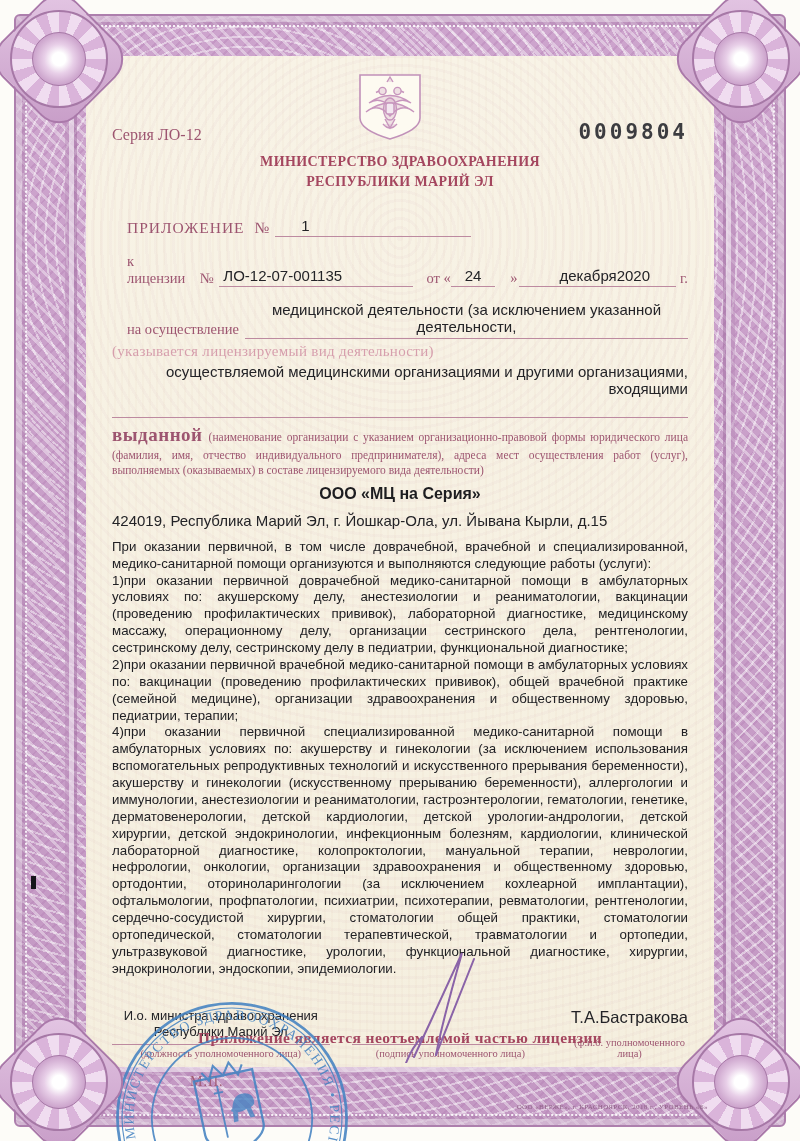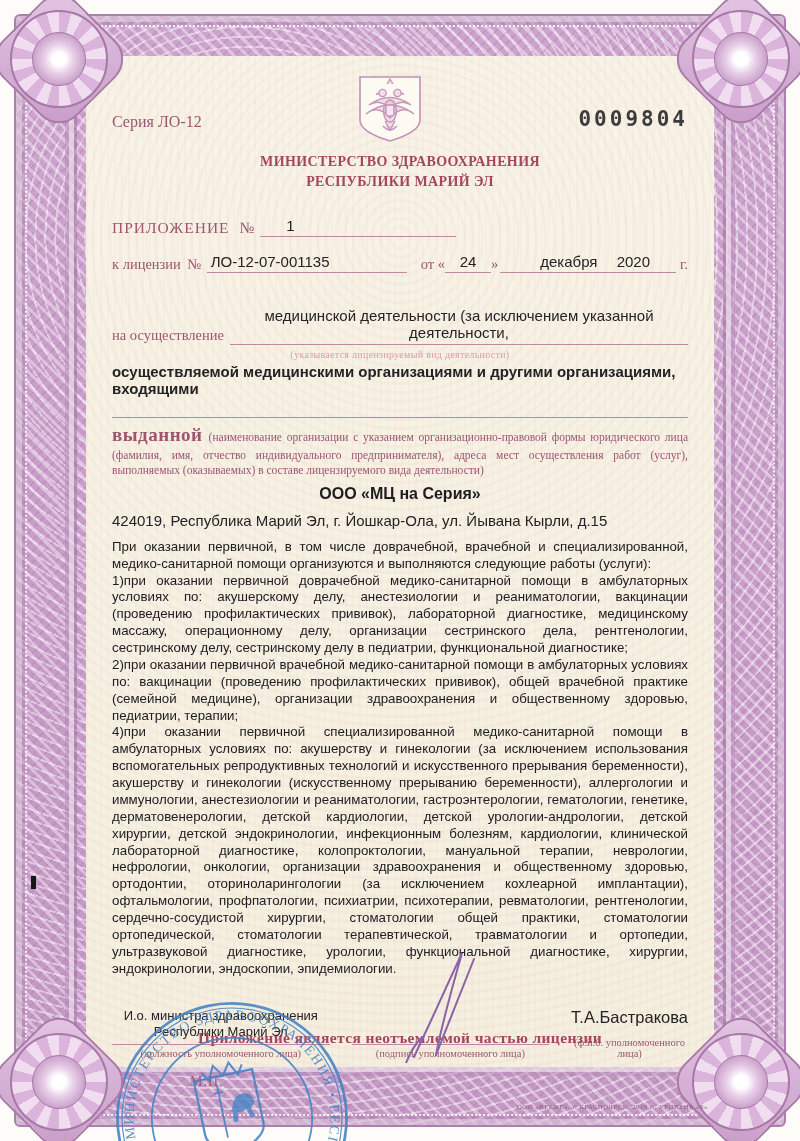"Серия ЛО-12" .hdr { align-items: center -> flex-end }
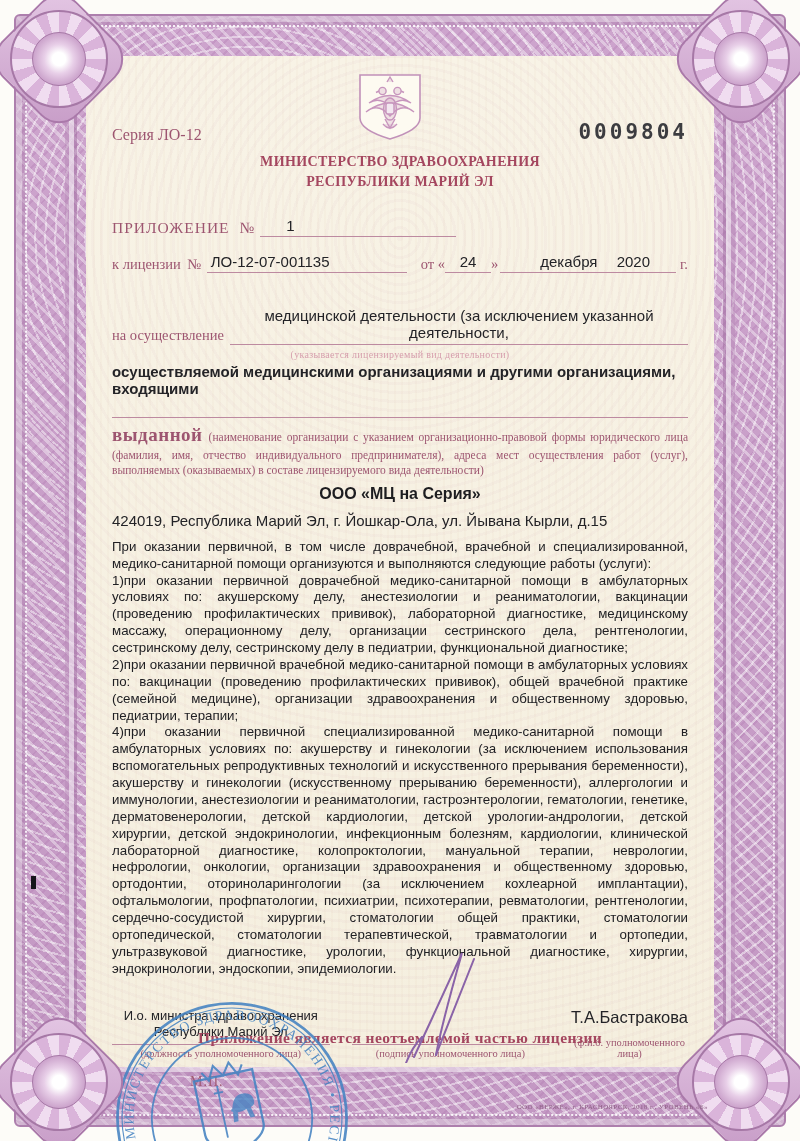"ПРИЛОЖЕНИЕ" .maroon { margin-left: none -> 15px }
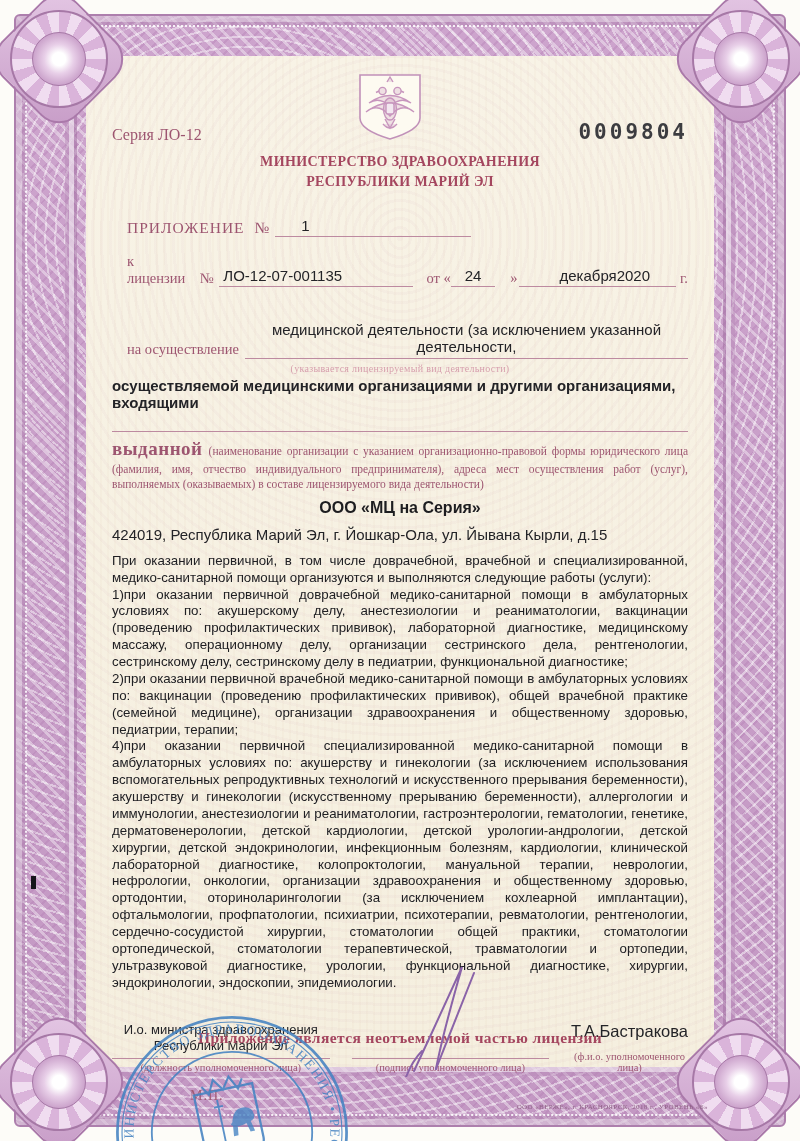"медицинской деятельности (за исключением" .activity-fill { margin-top: 20px -> none }
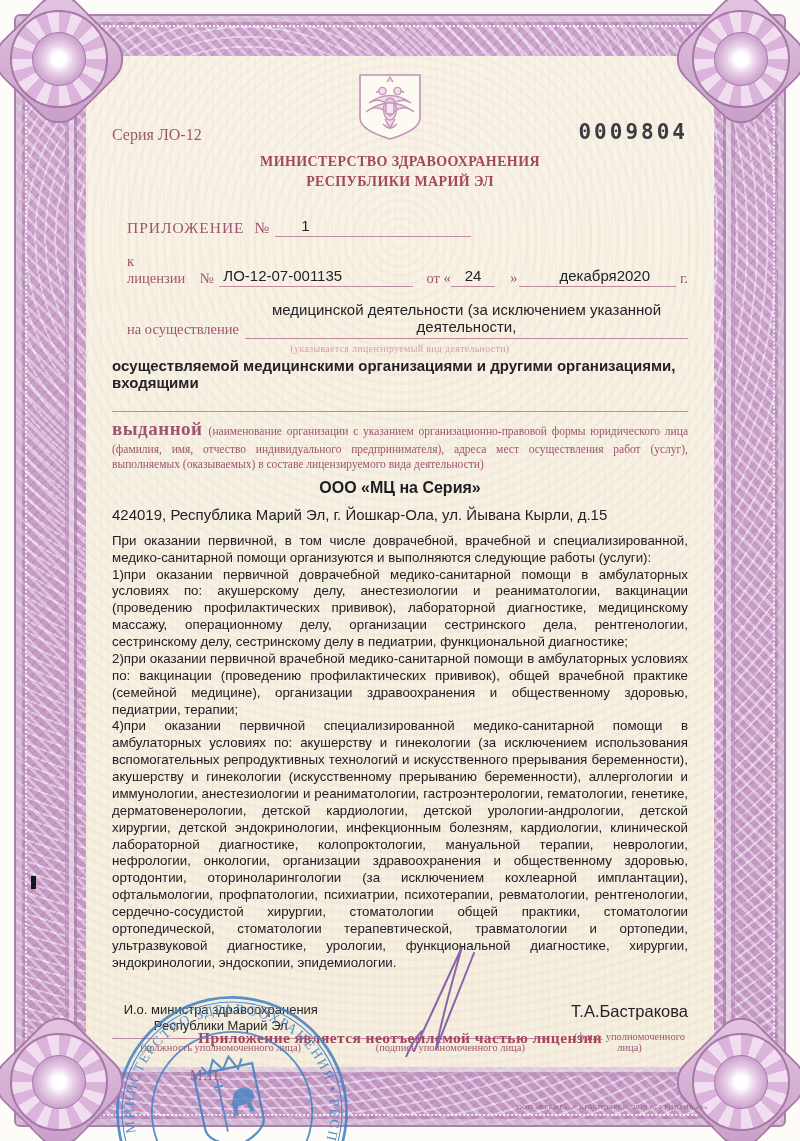"(указывается лицензируемый вид" .hint { font-size: 10px -> 15px; text-align: center -> none }
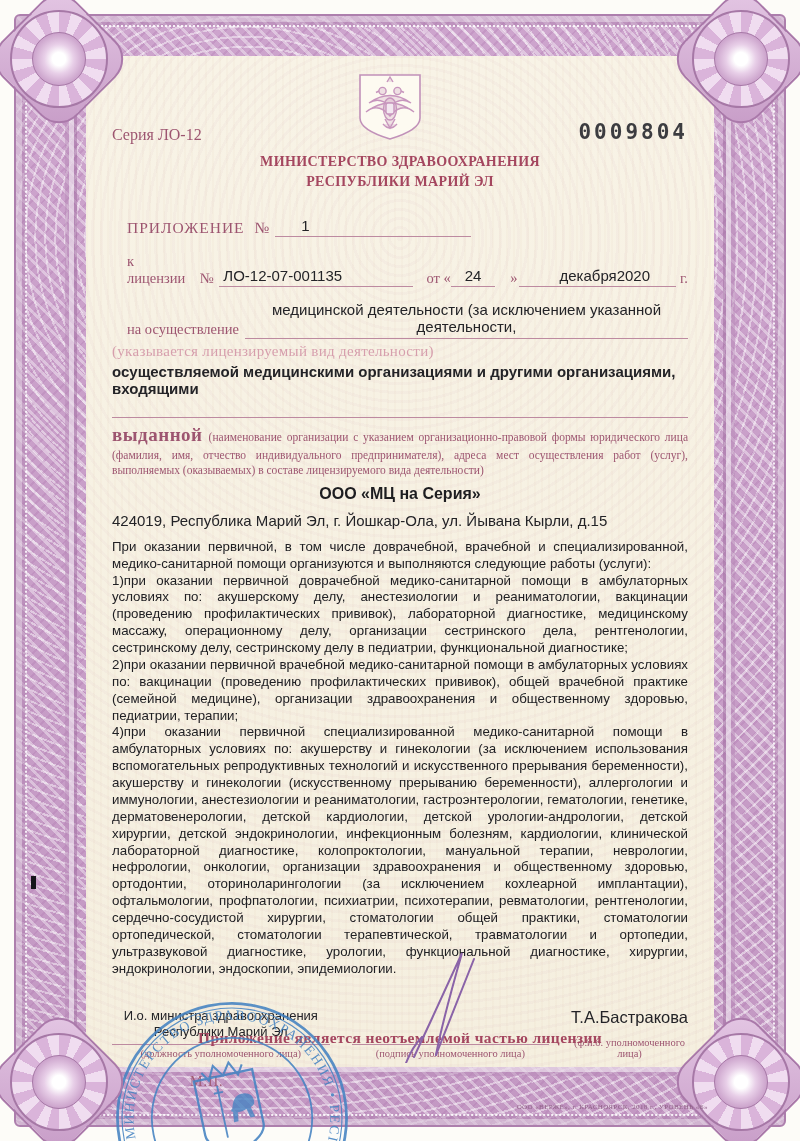"осуществляемой медицинскими" .act-line { font-weight: bold -> none; text-align: left -> right }
